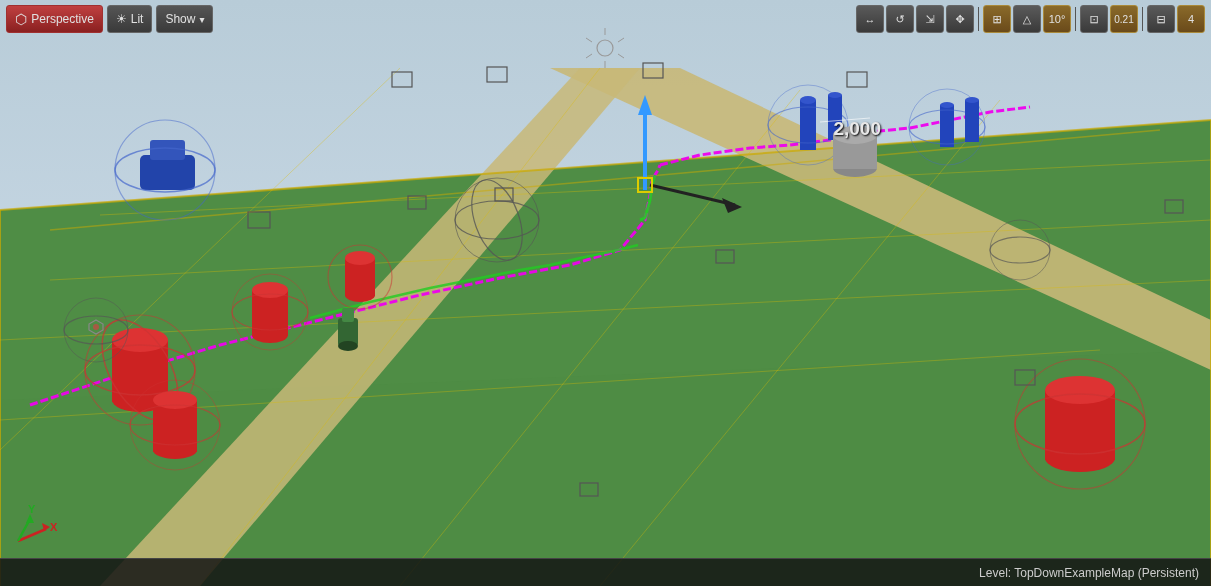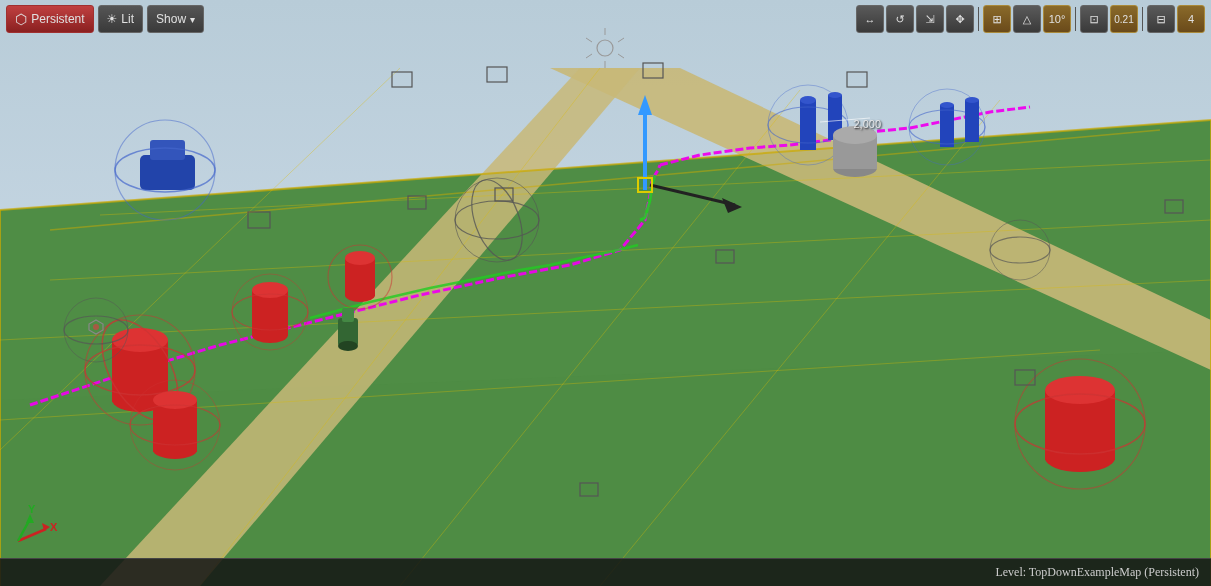"Persistent" span { text: Persistent -> Perspective }
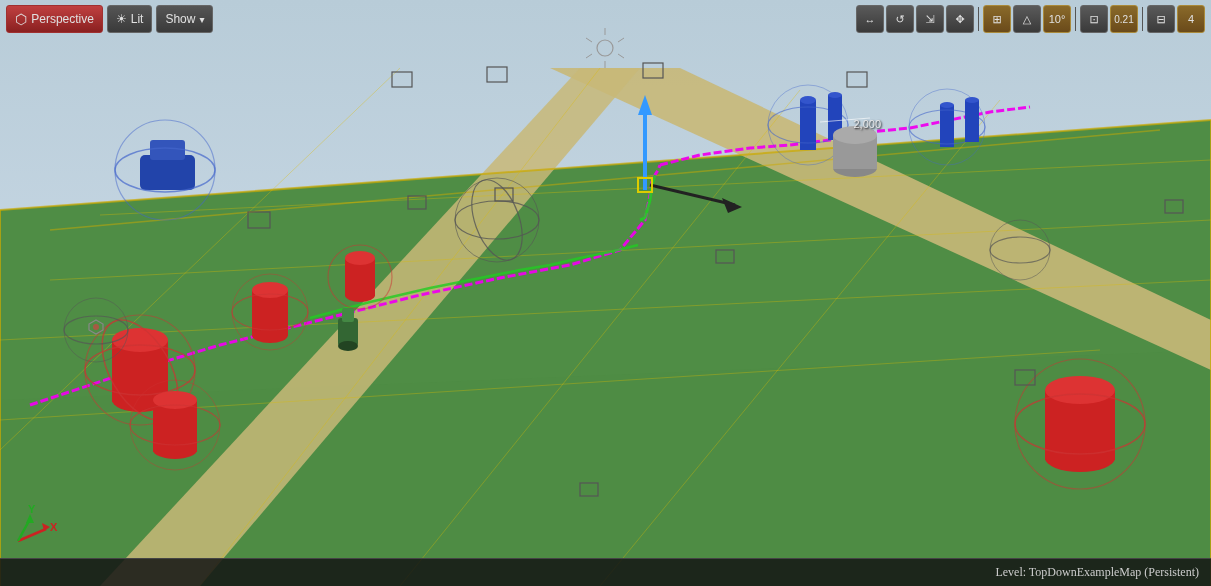"2,000" .distance-label { font-size: 11px -> 19px; font-weight: normal -> bold }
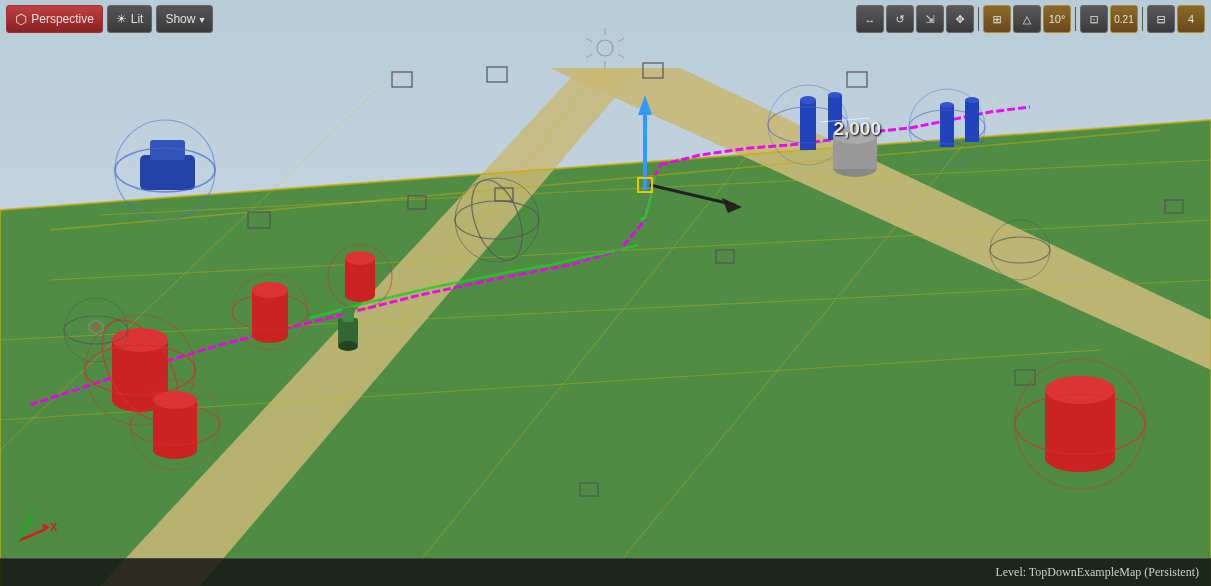"Level: TopDownExampleMap (Persistent)" .statusbar-text { font-family: Liberation Serif, serif -> none }
